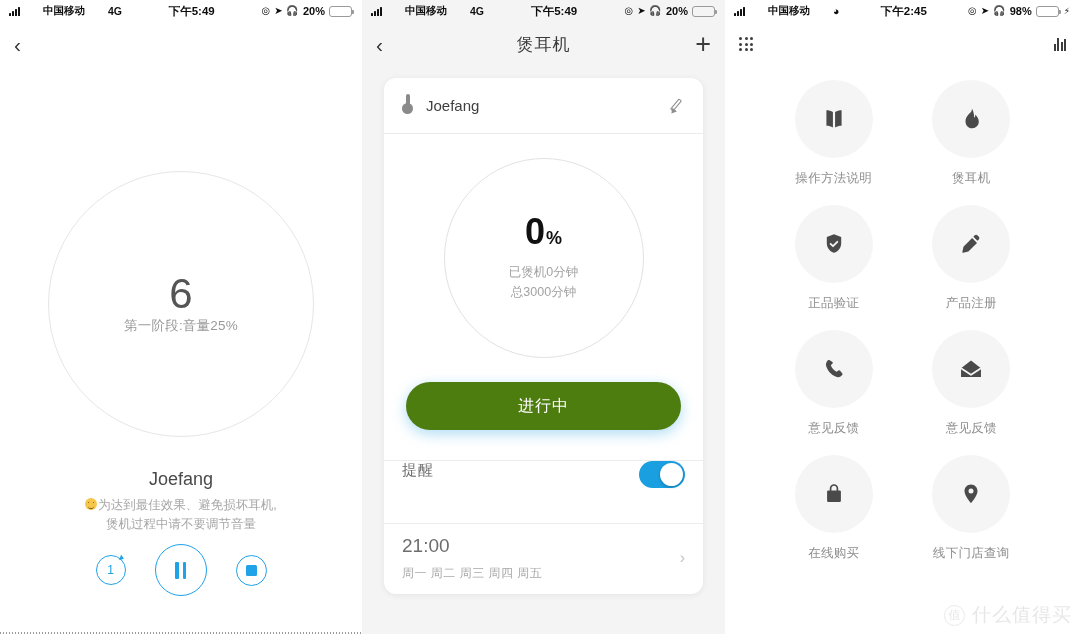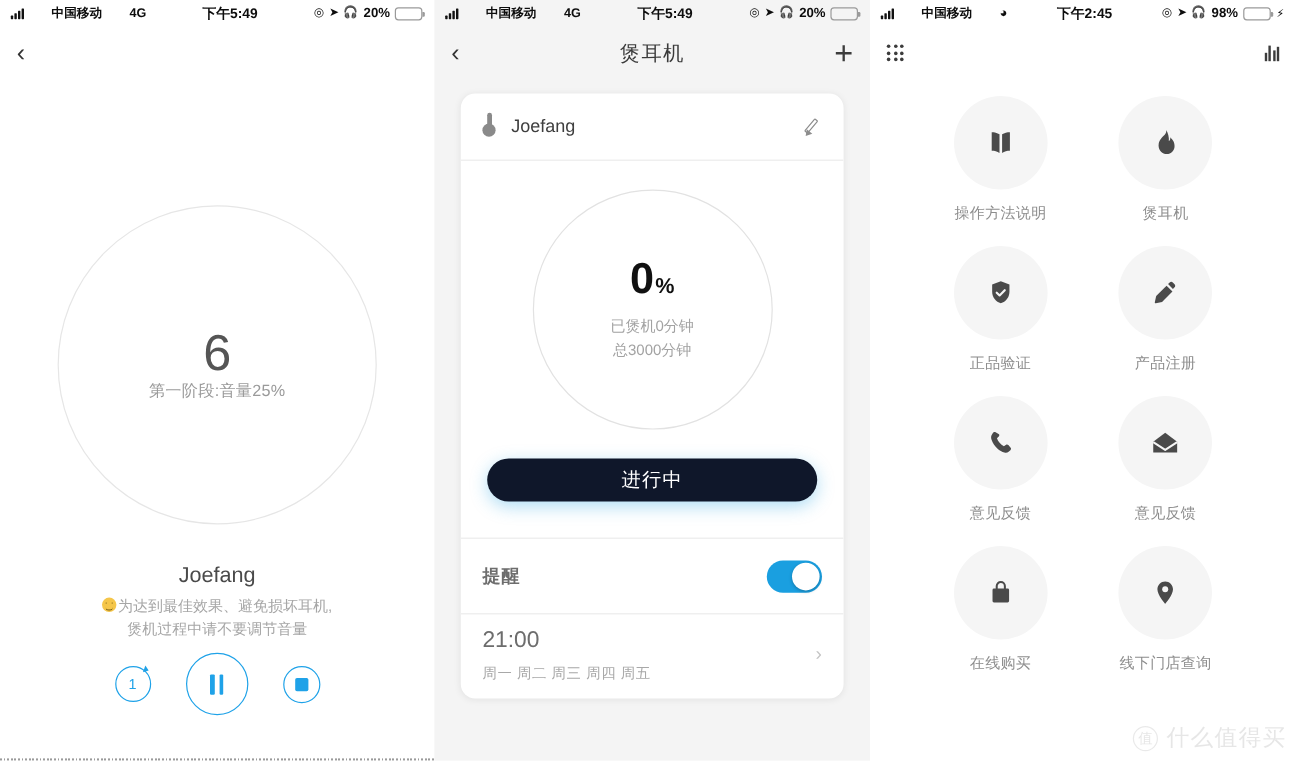"进行中" .cta { background: #0f172a -> #4d7c0f; height: 36px -> 48px }
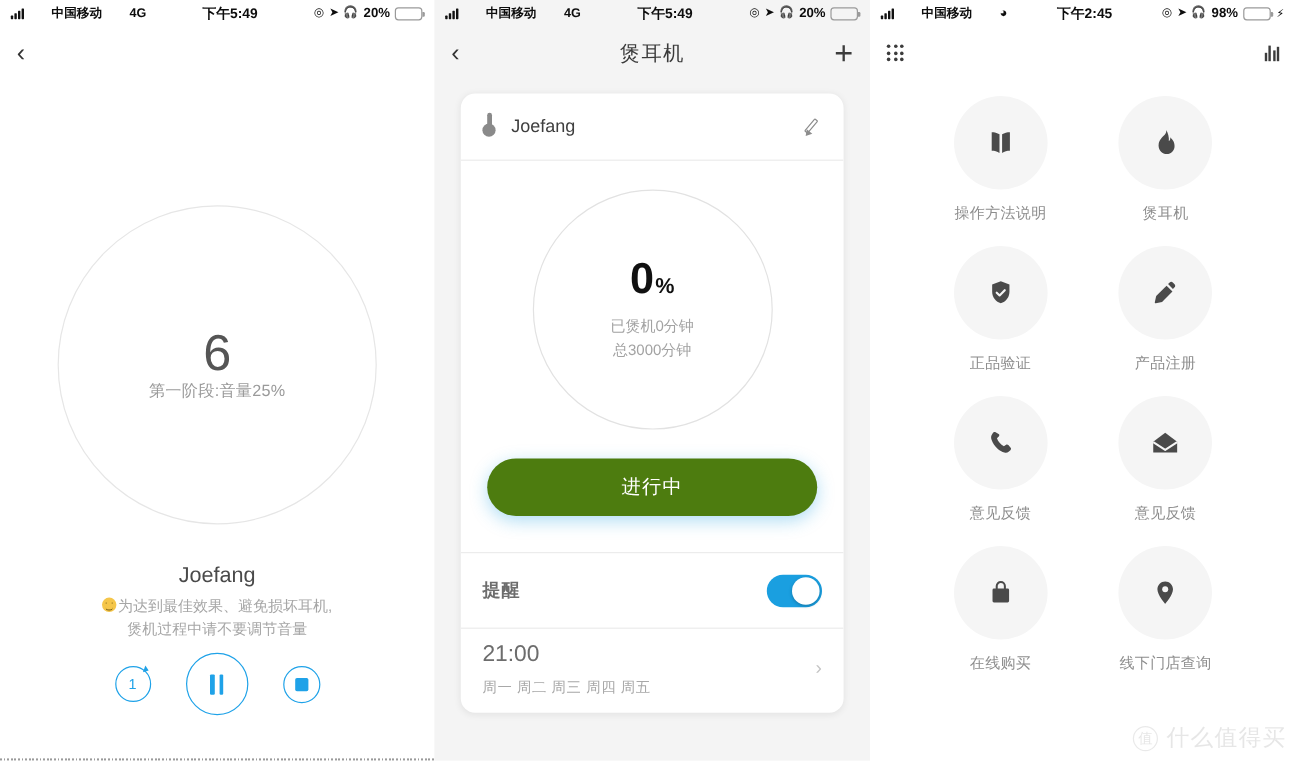"提醒" .row-remind { align-items: center -> none; font-weight: bold -> none }
